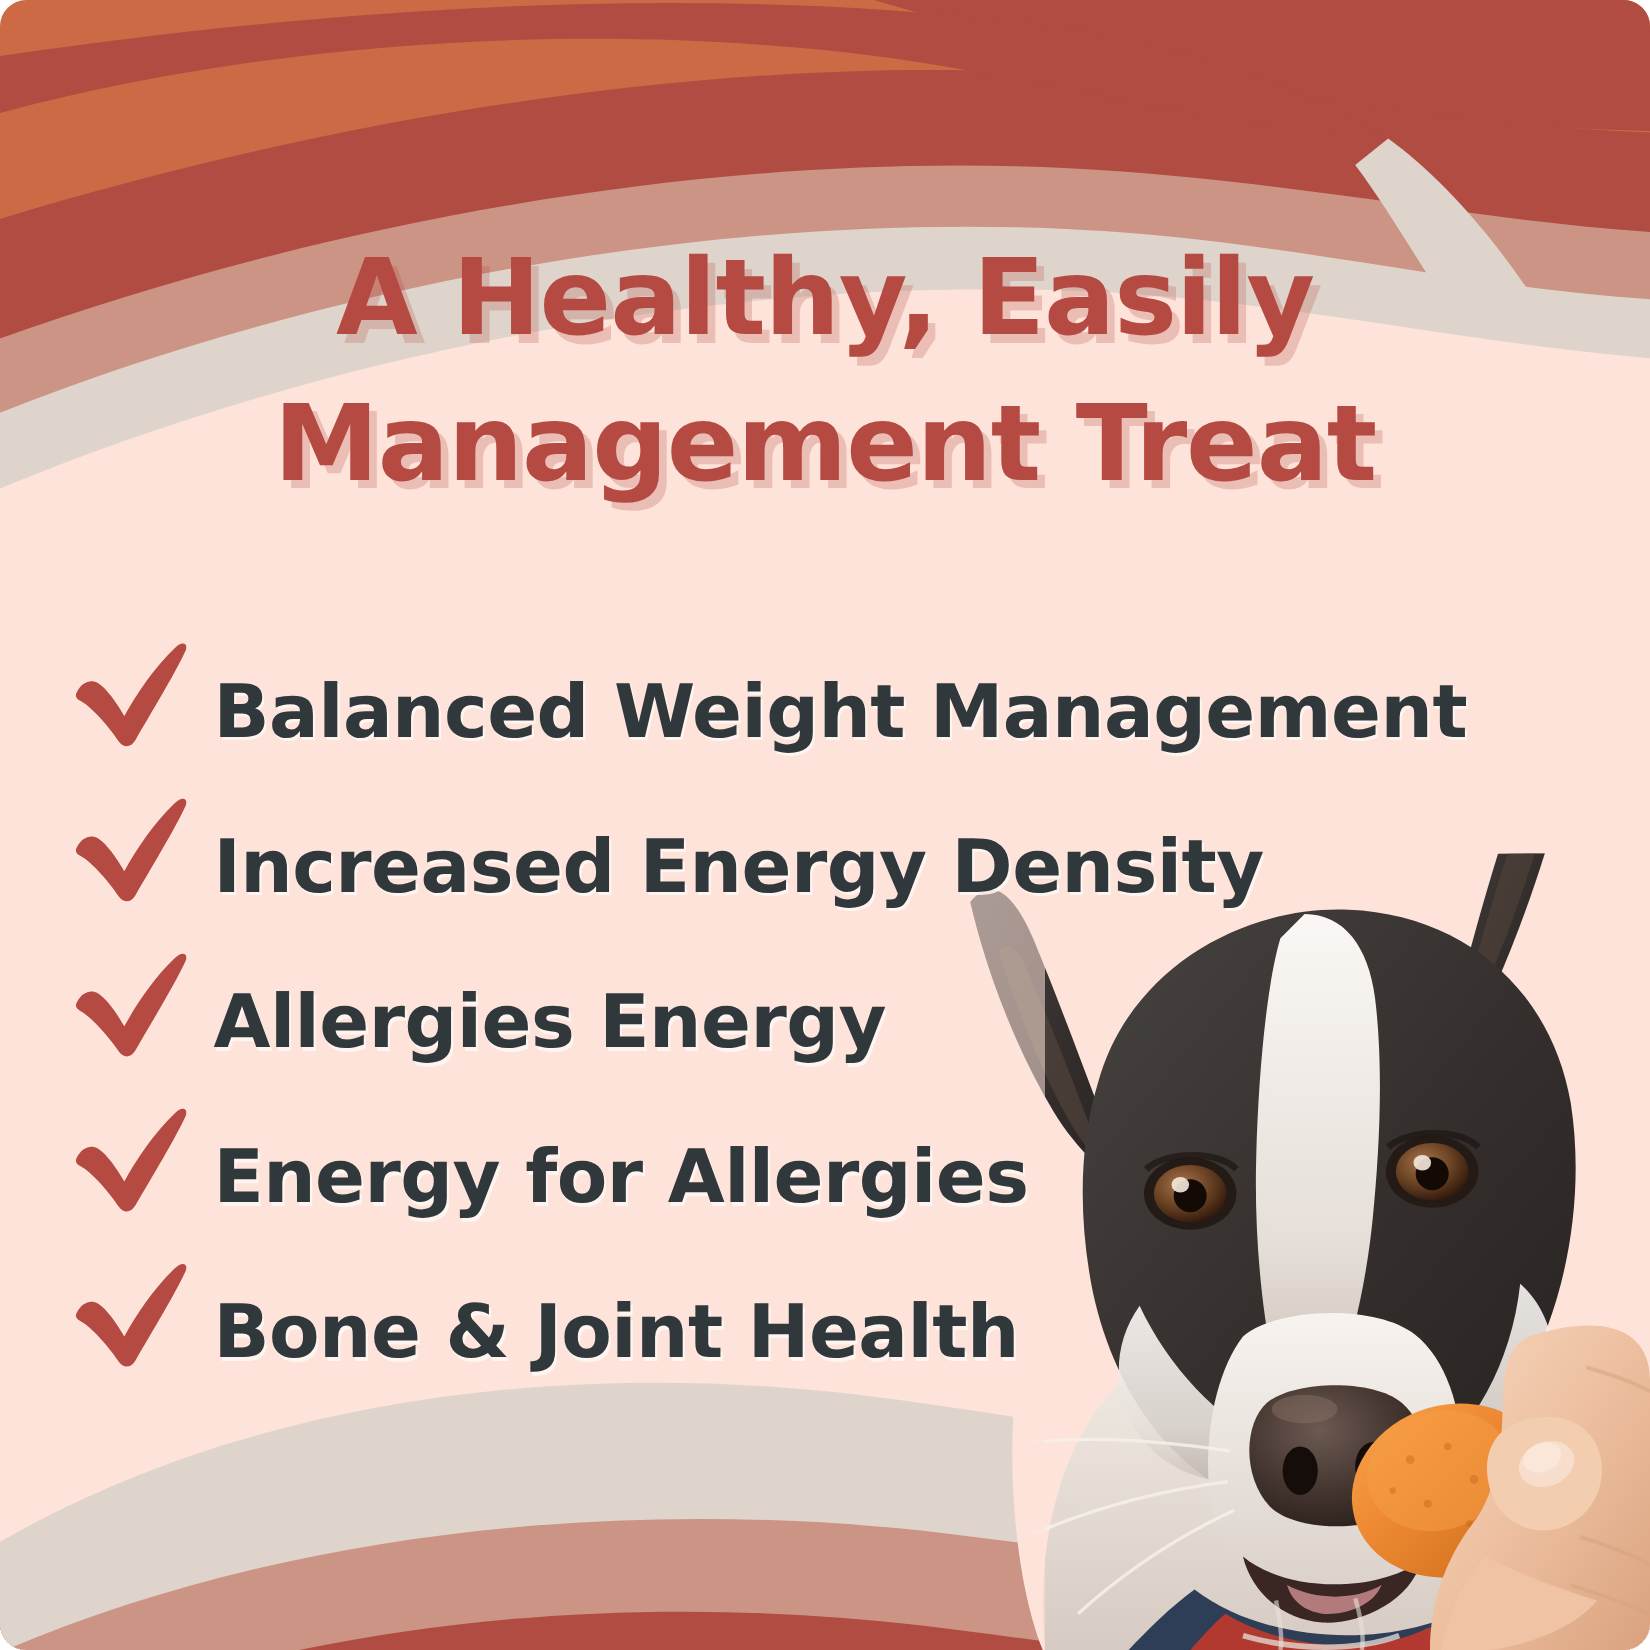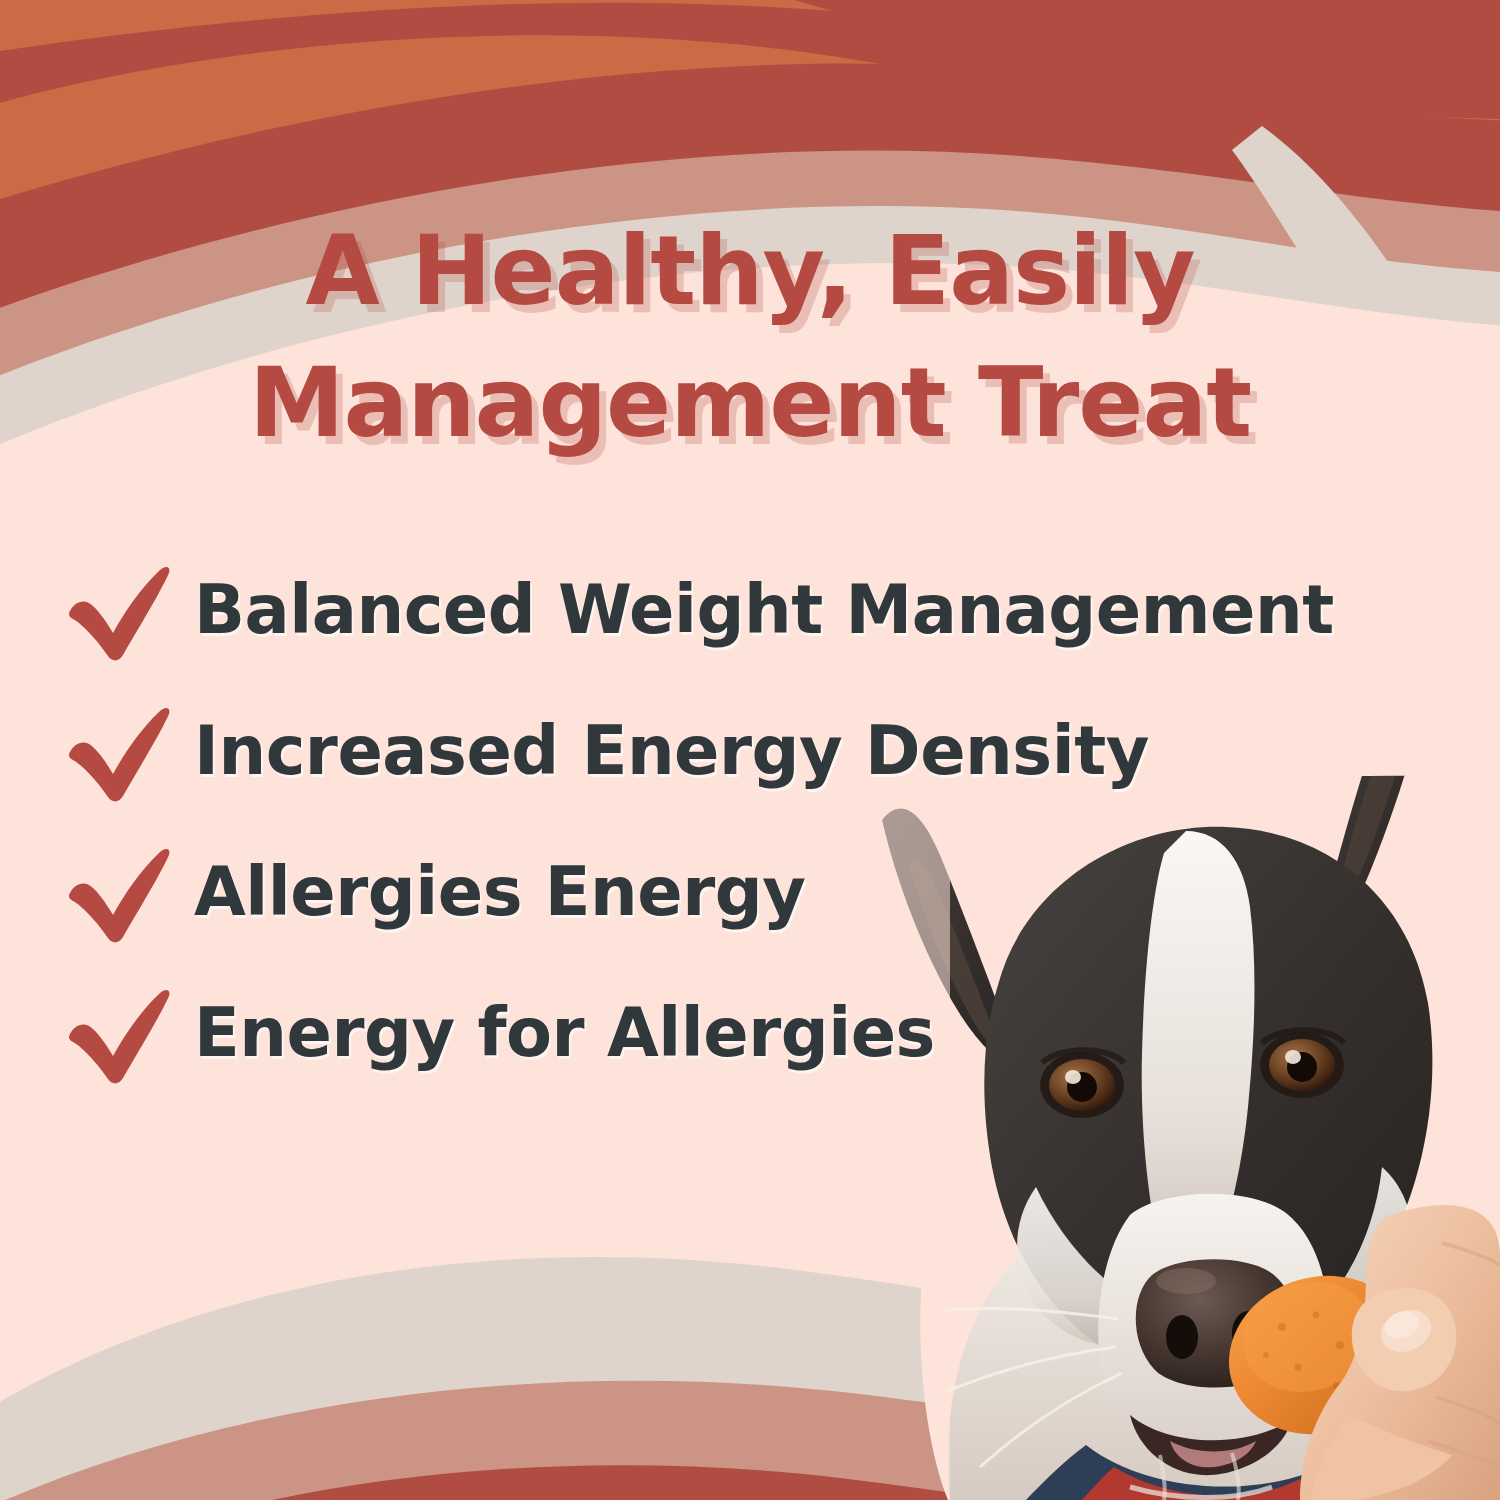"A Healthy, Easily" #poster { border-radius: none -> 24px }
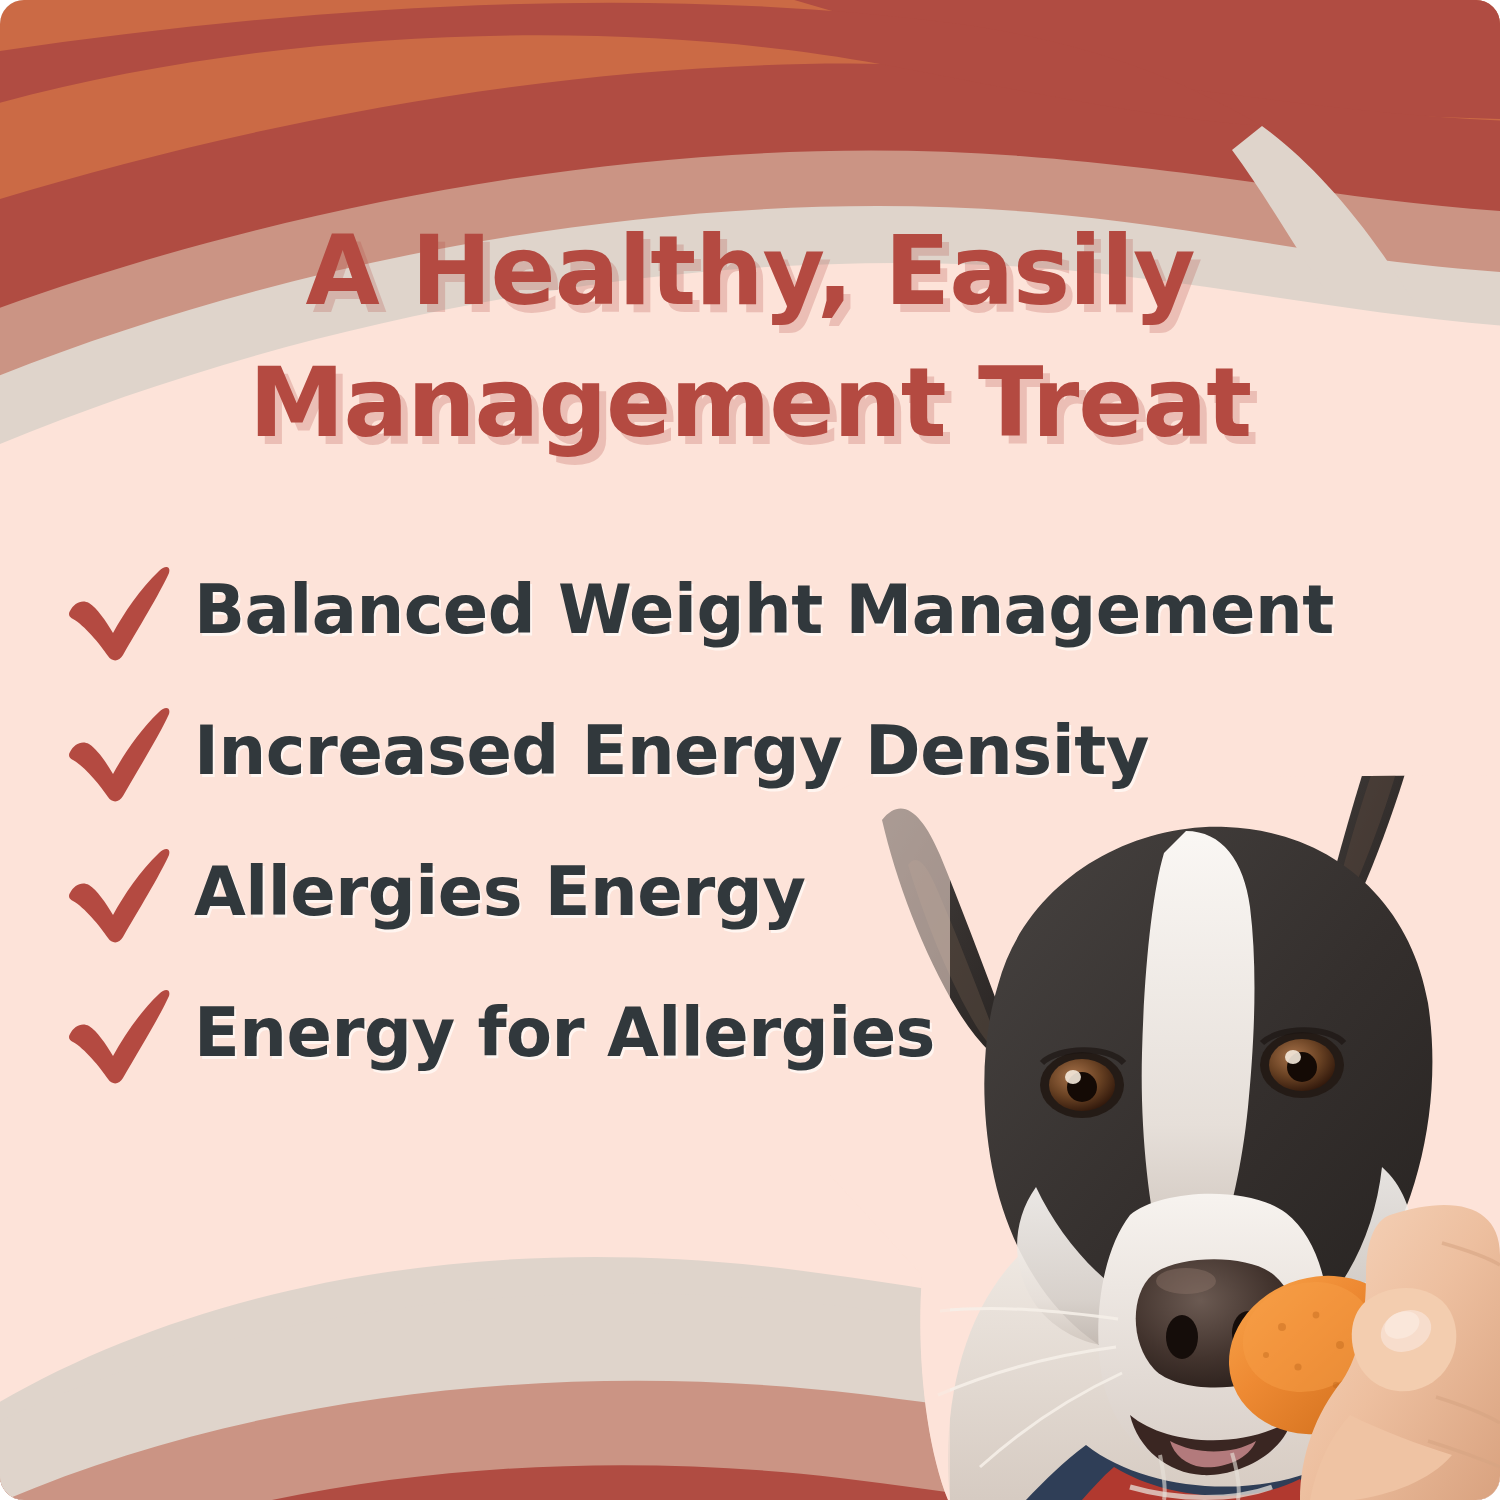"Balanced Weight Management" .benefit-row { align-items: center -> flex-end }
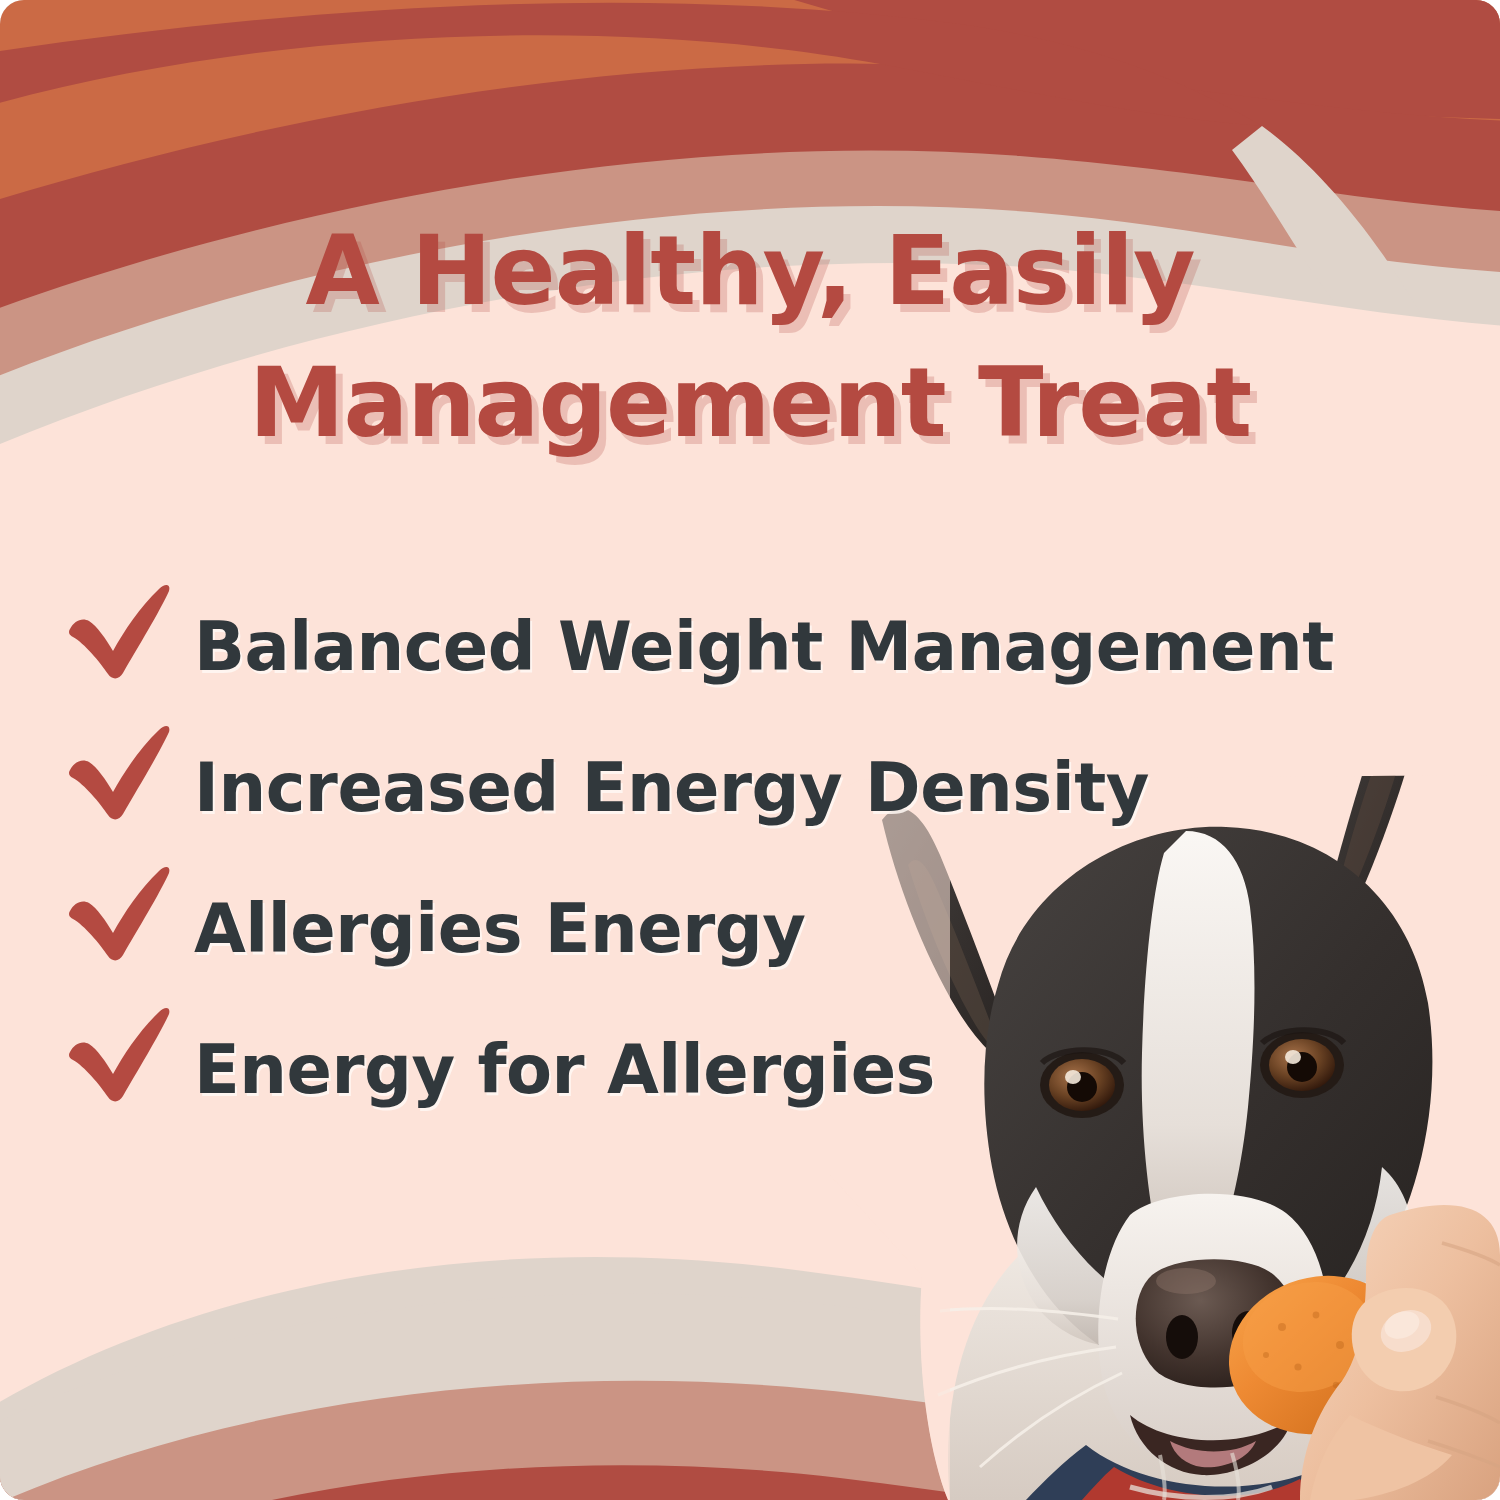"Bone & Joint Health" div.benefit-row { html: none -> <div> <span> <svg> <path></path> </svg> </span> <span>Bone &amp; Joint Health</span> </div> }
